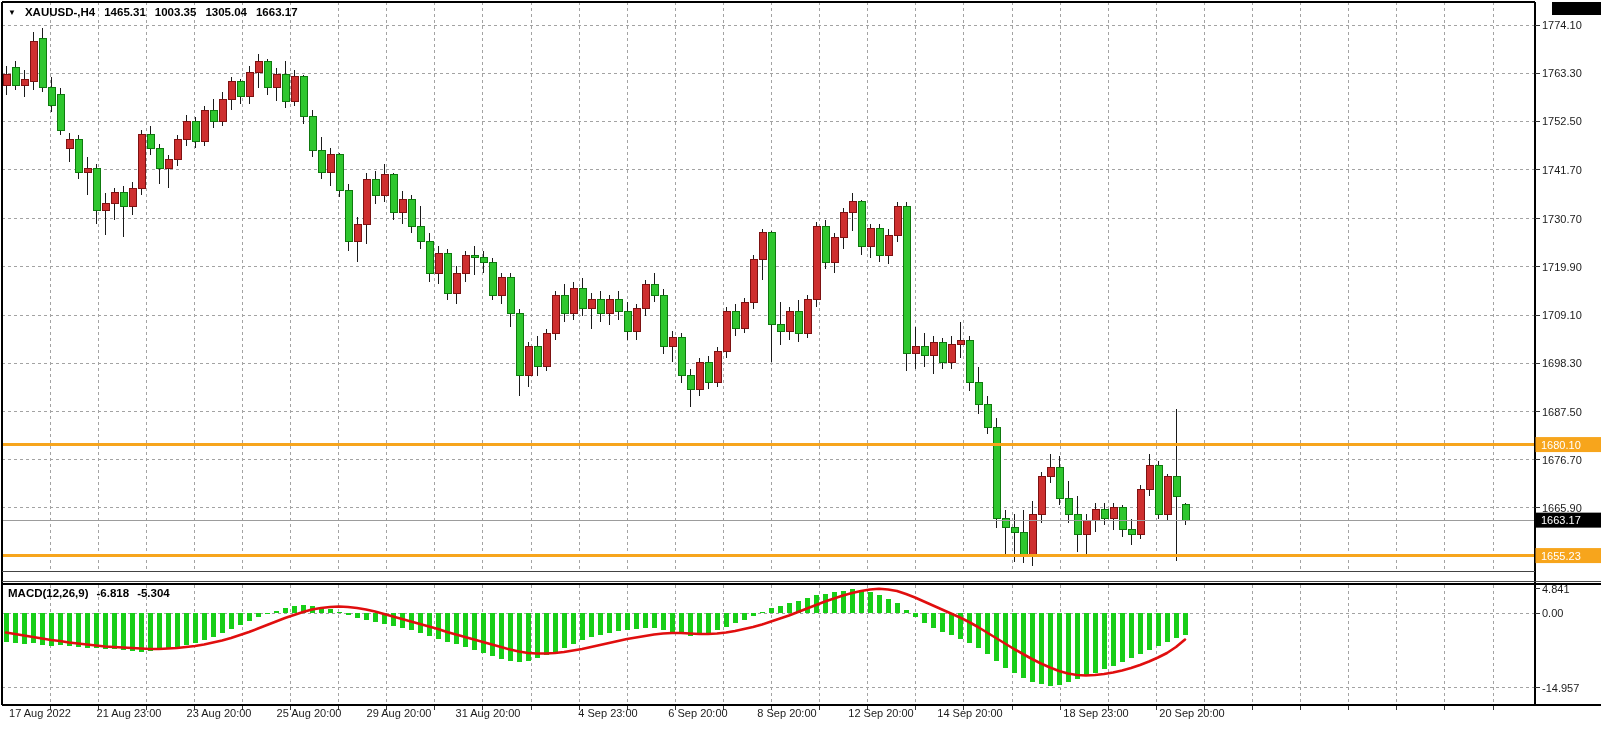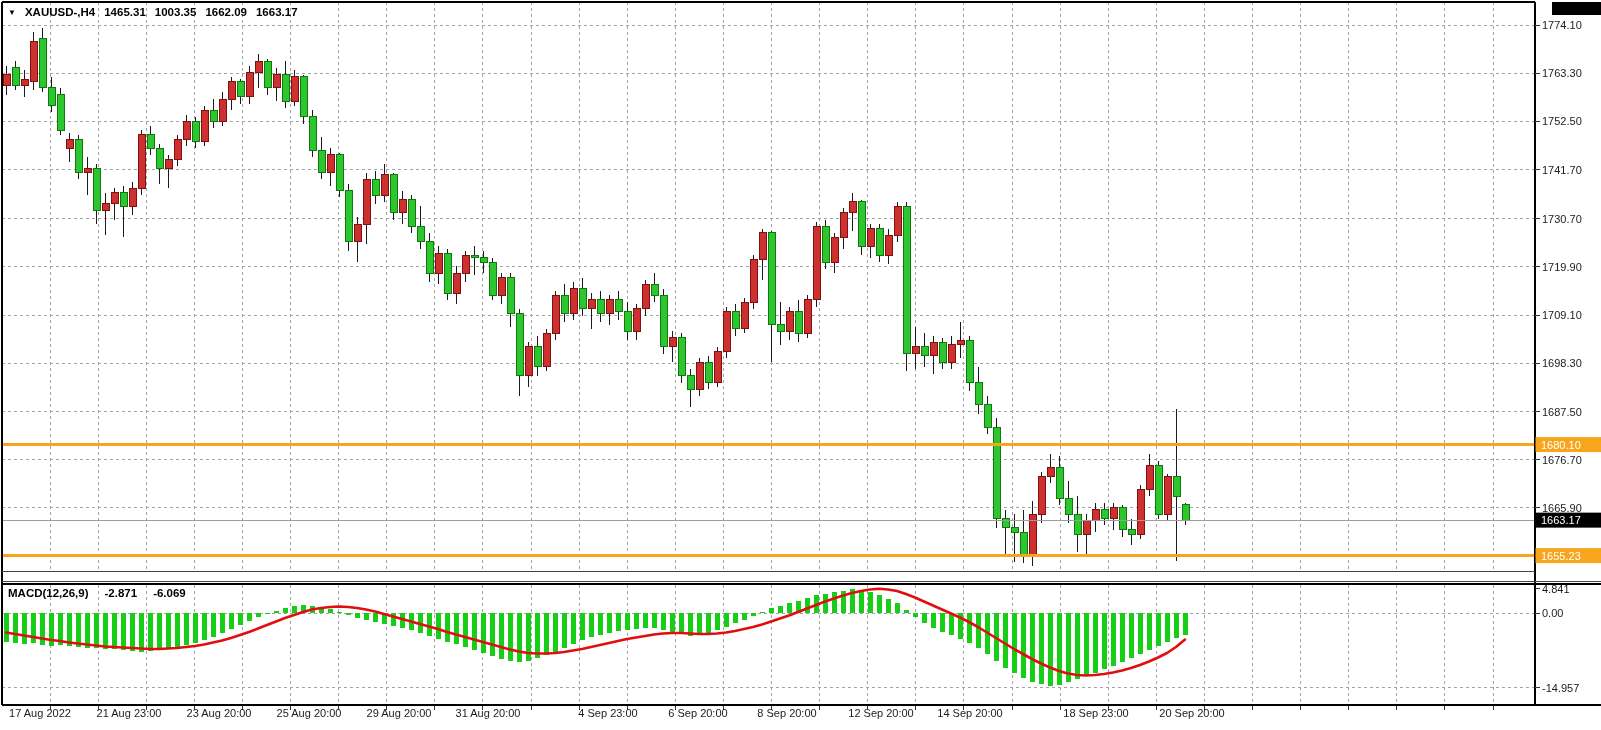"1662.09" span { text: 1662.09 -> 1305.04 }
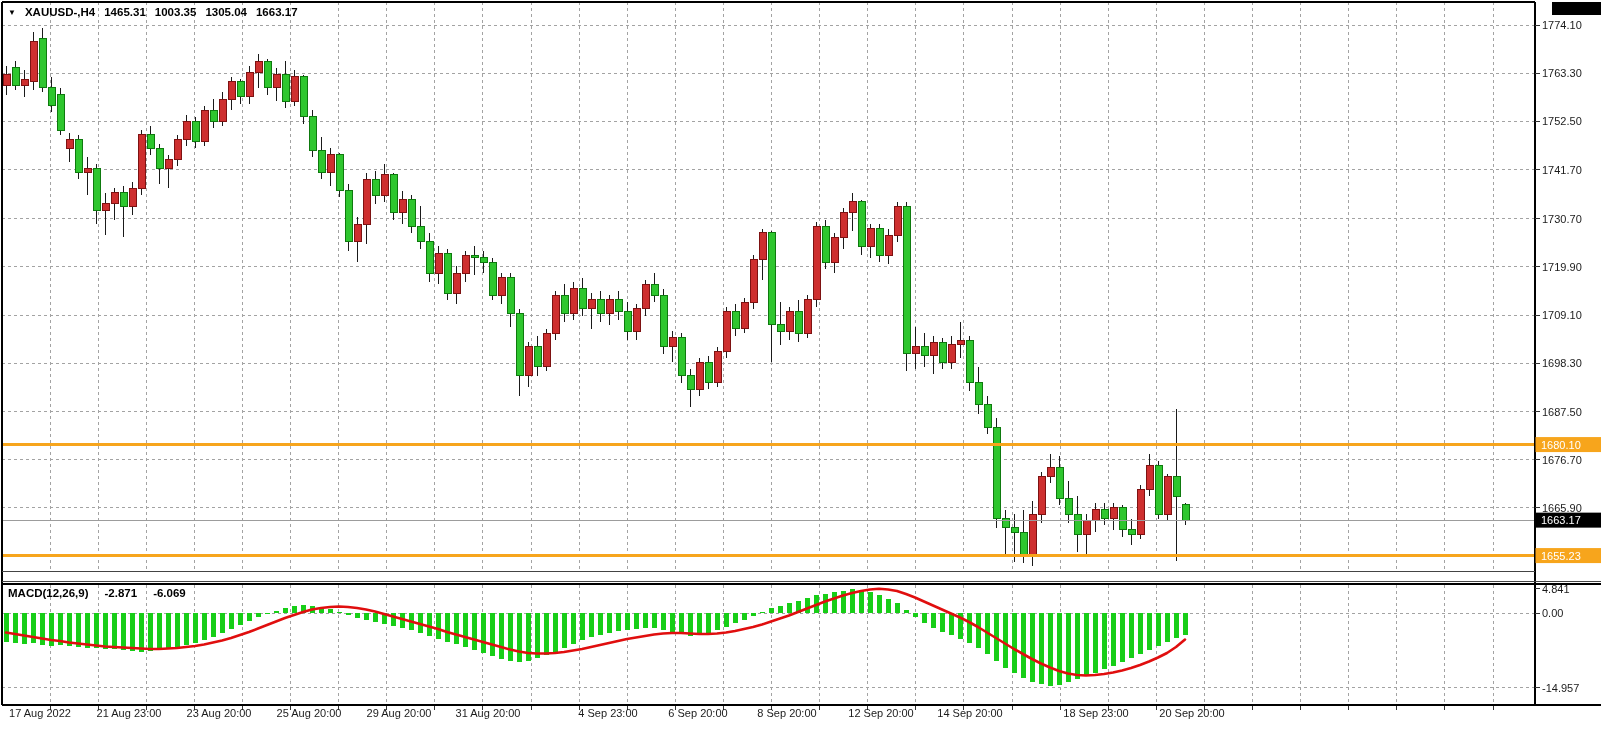"MACD(12,26,9)" .macd-line { gap: 16px -> 8px }
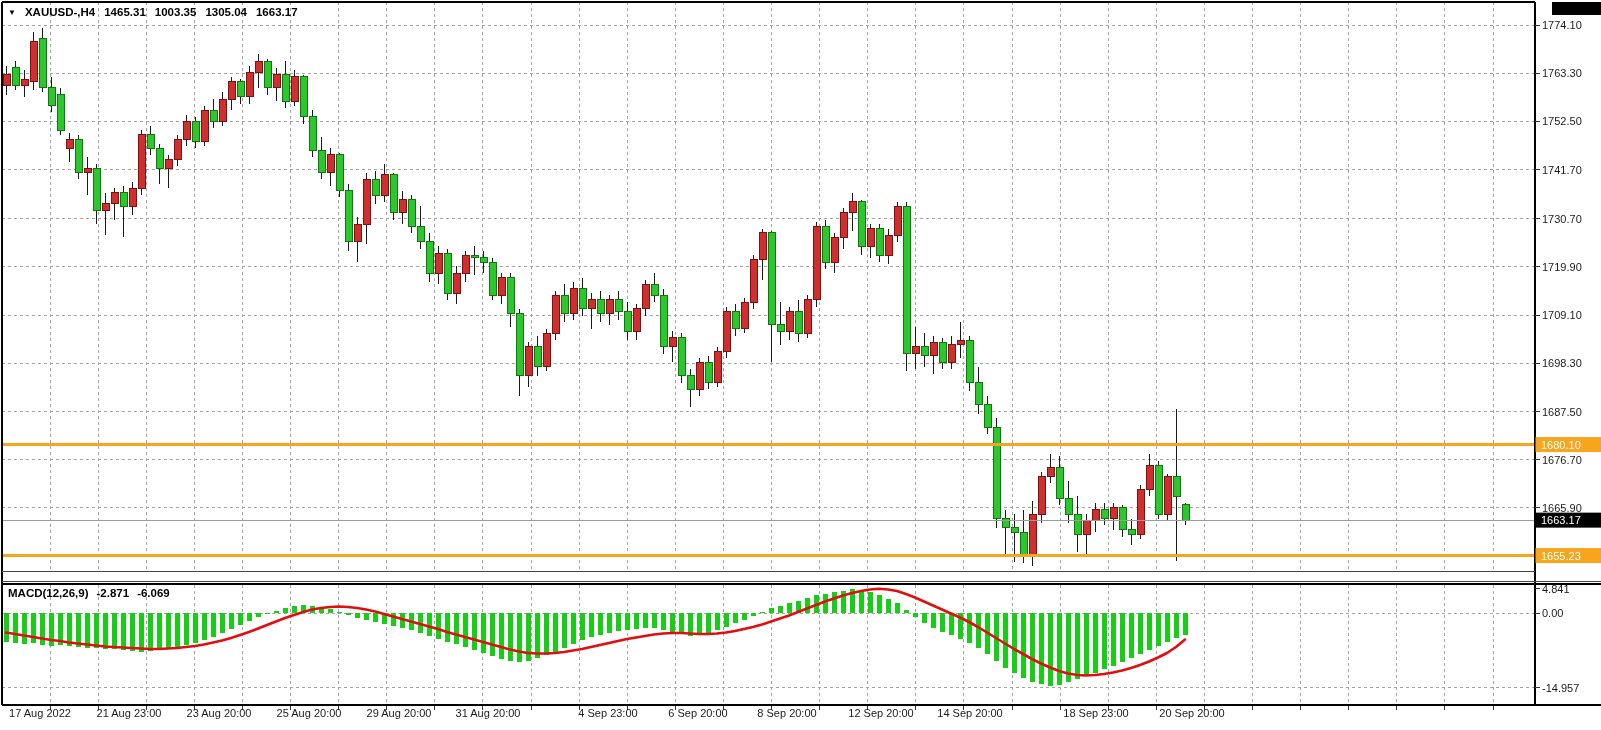"-2.871" span { text: -2.871 -> -6.818 }
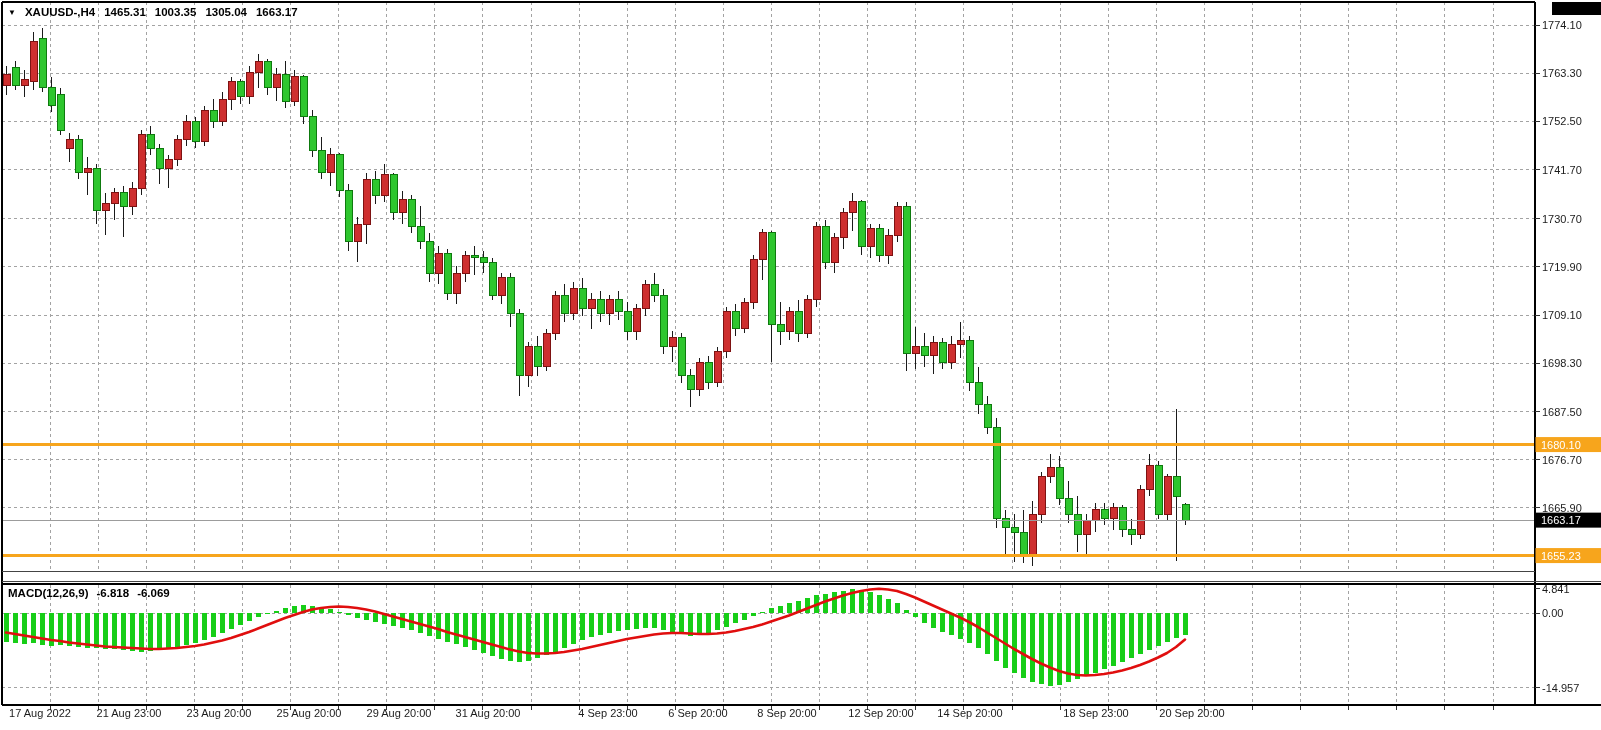"-6.069" span { text: -6.069 -> -5.304 }
